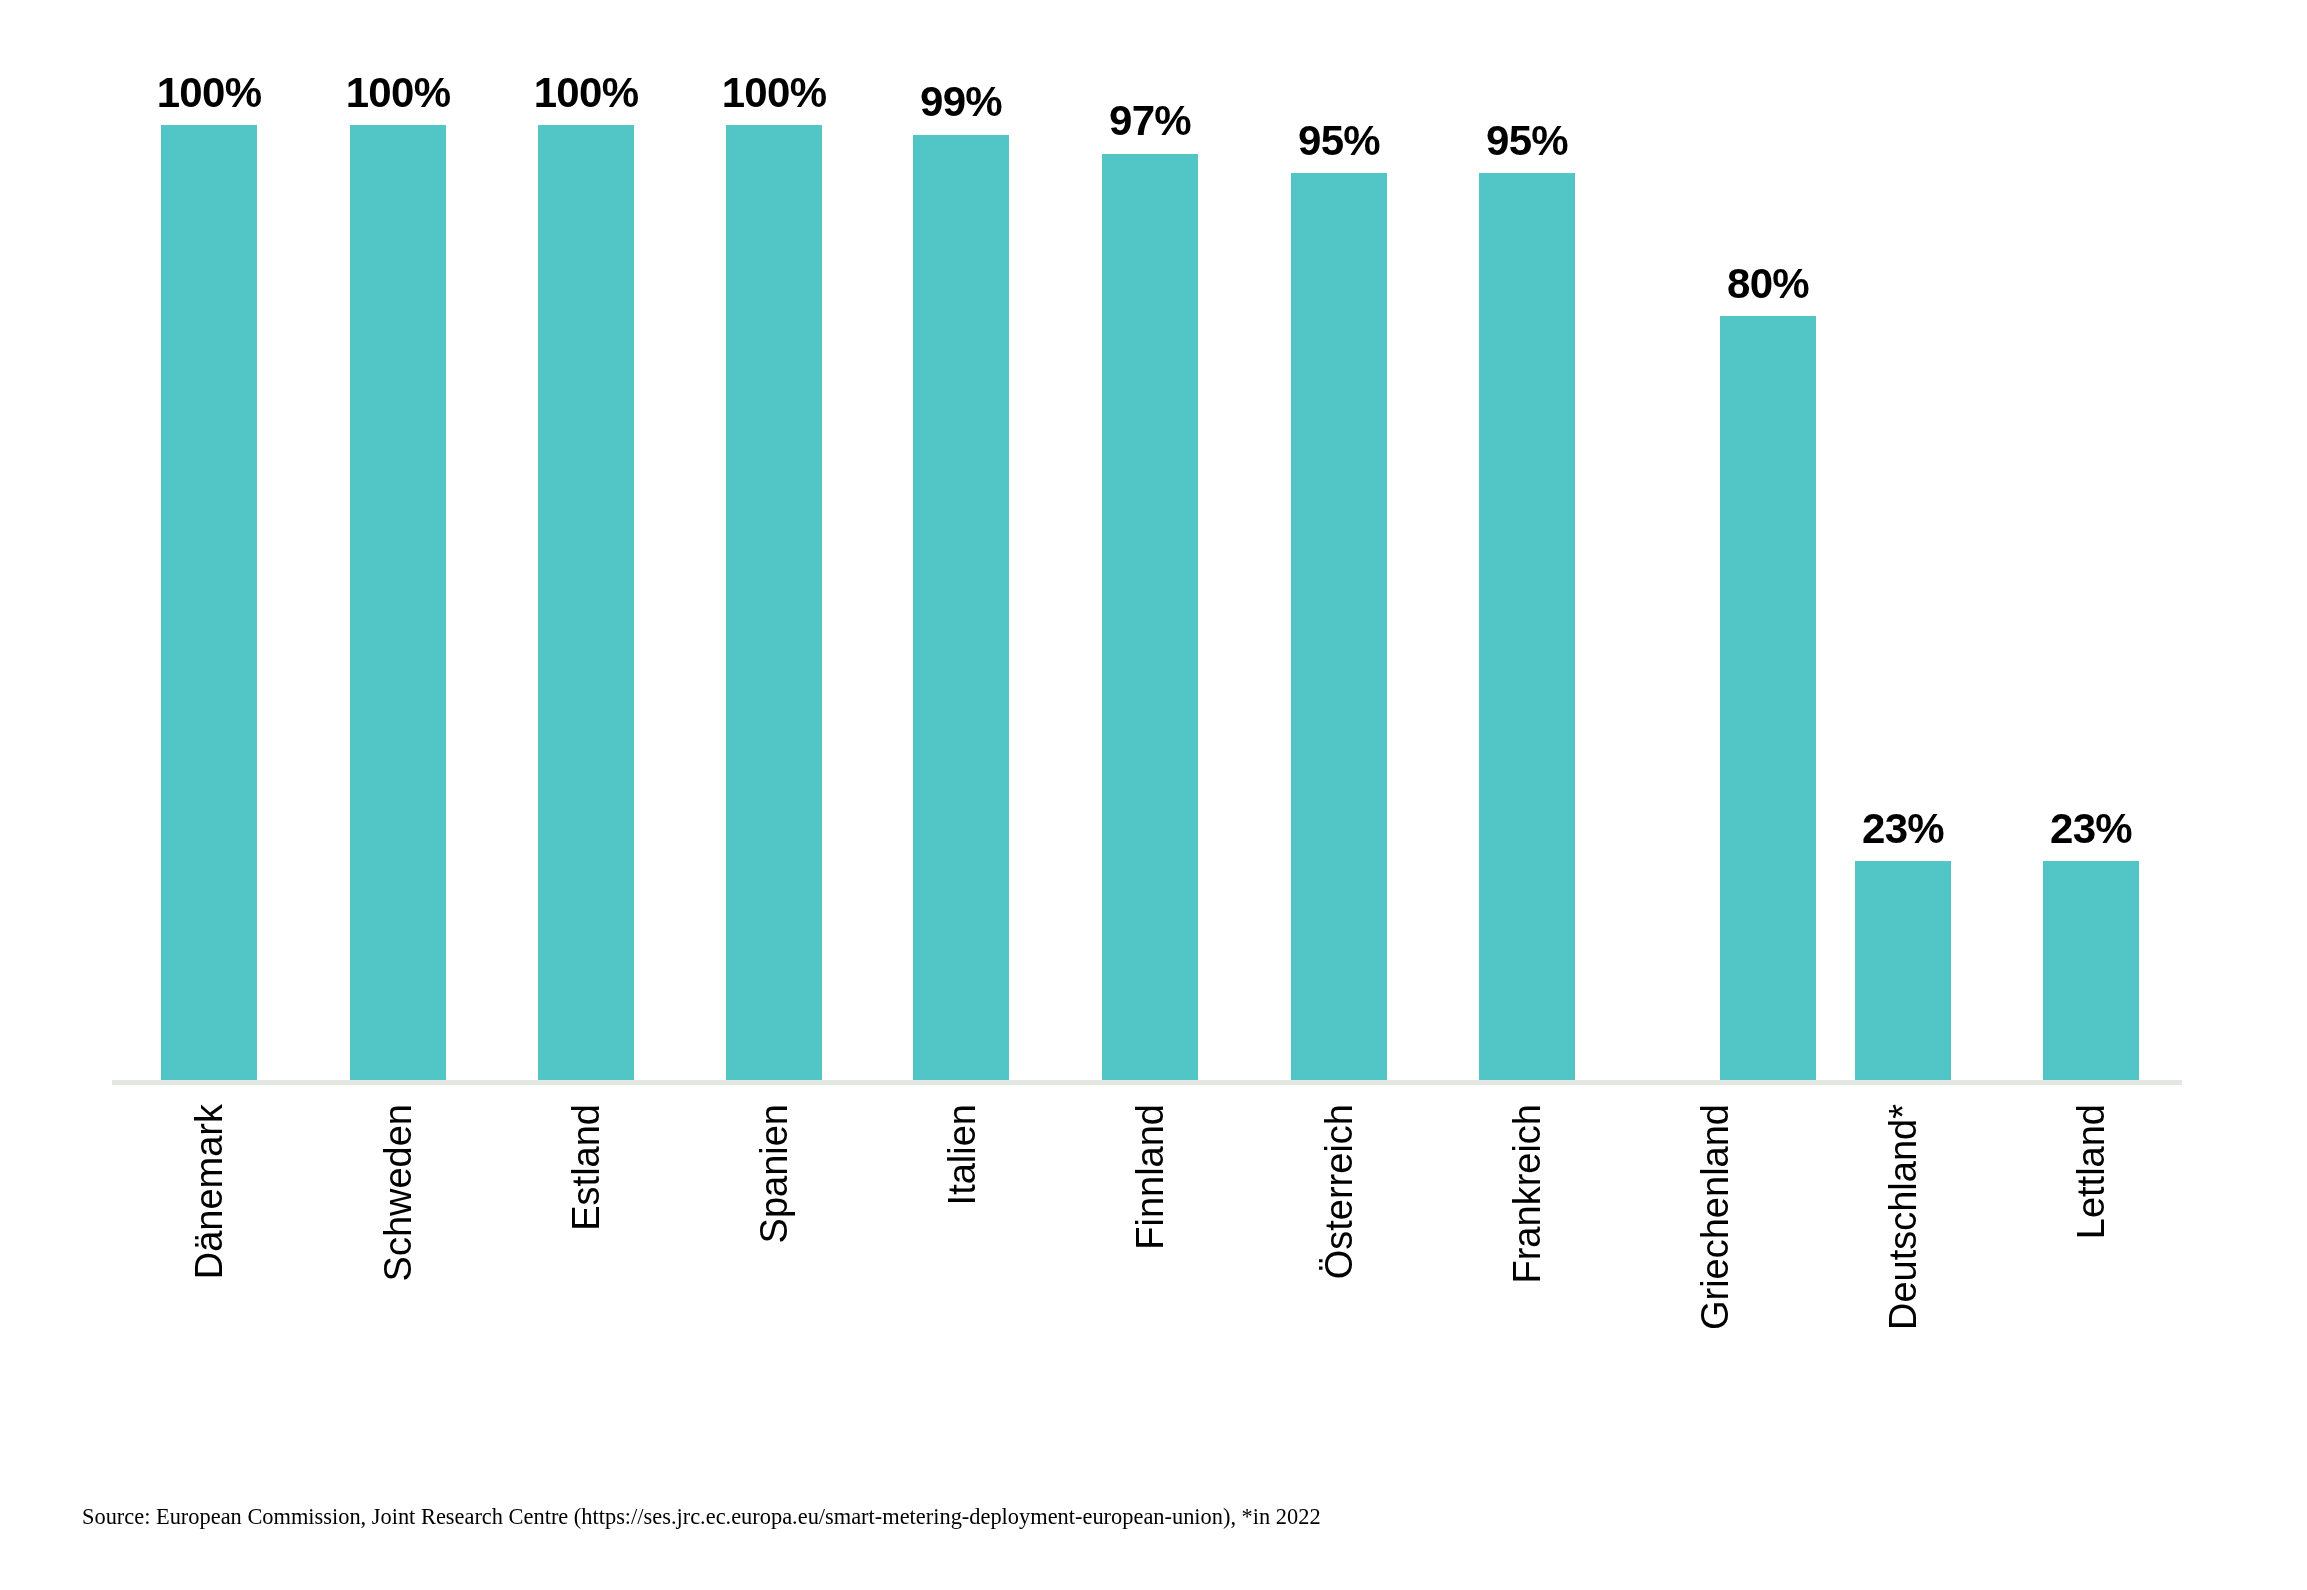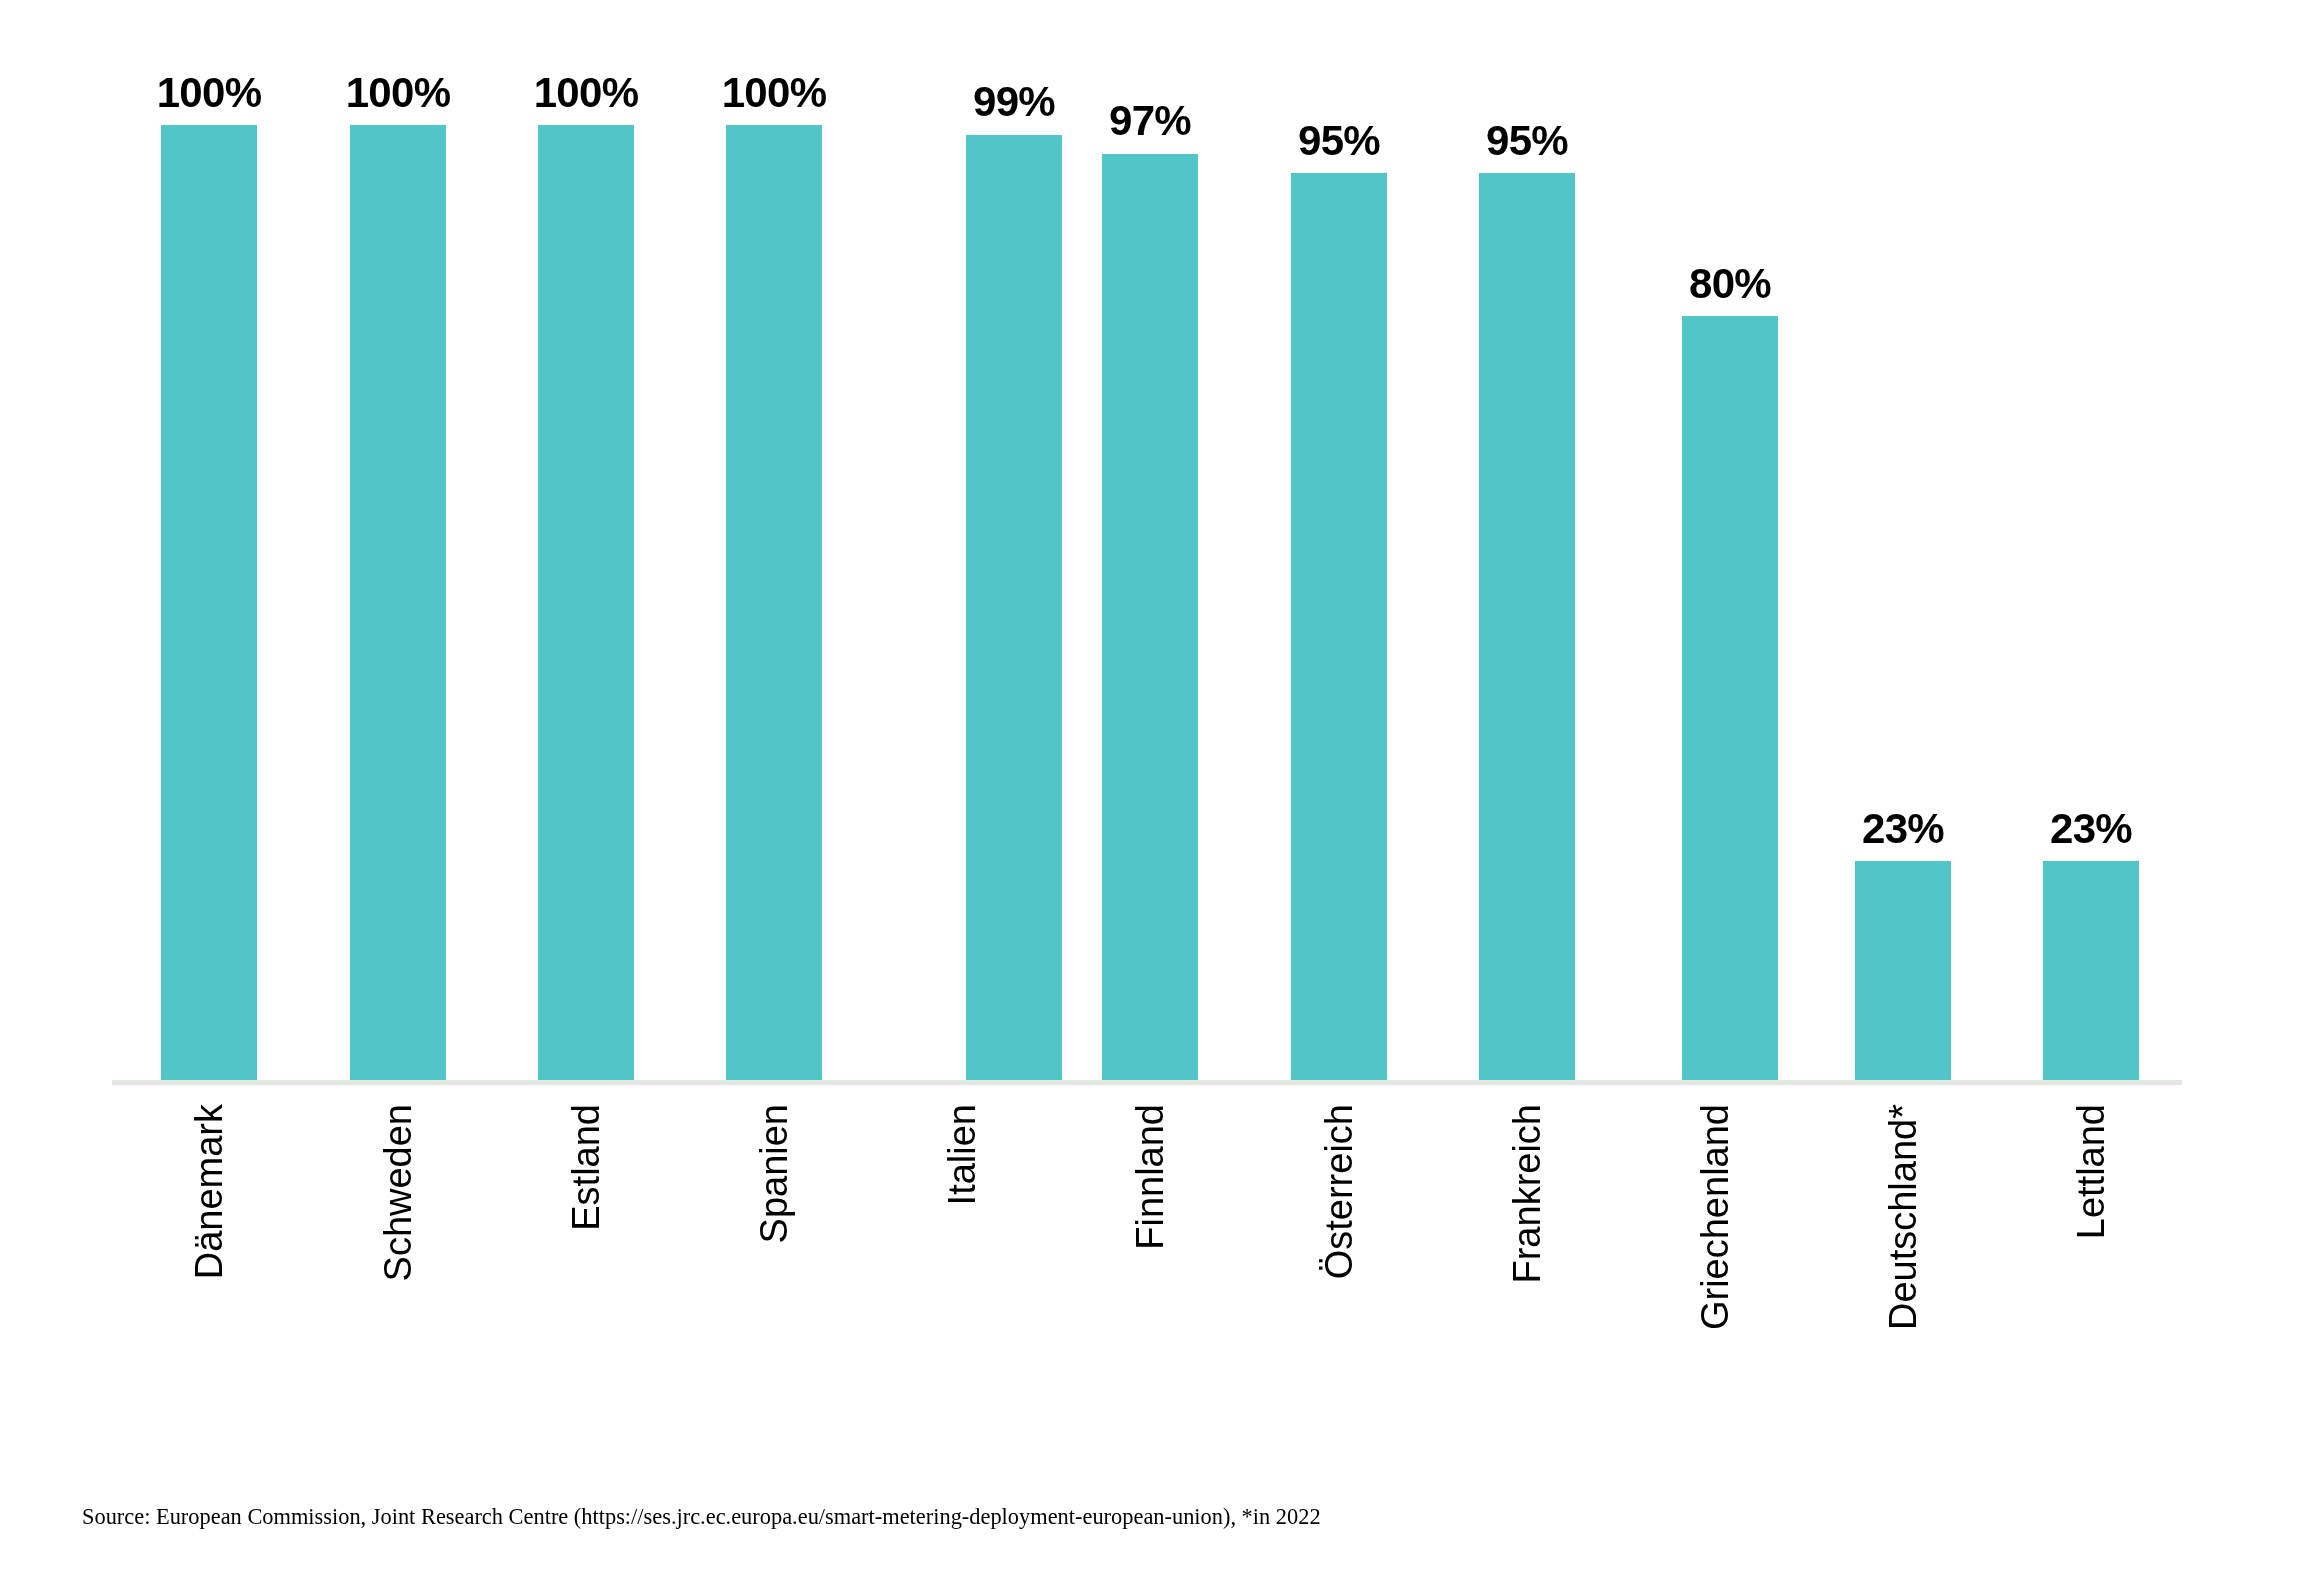"99%" div.bar-slot { left: 966px -> 913px }
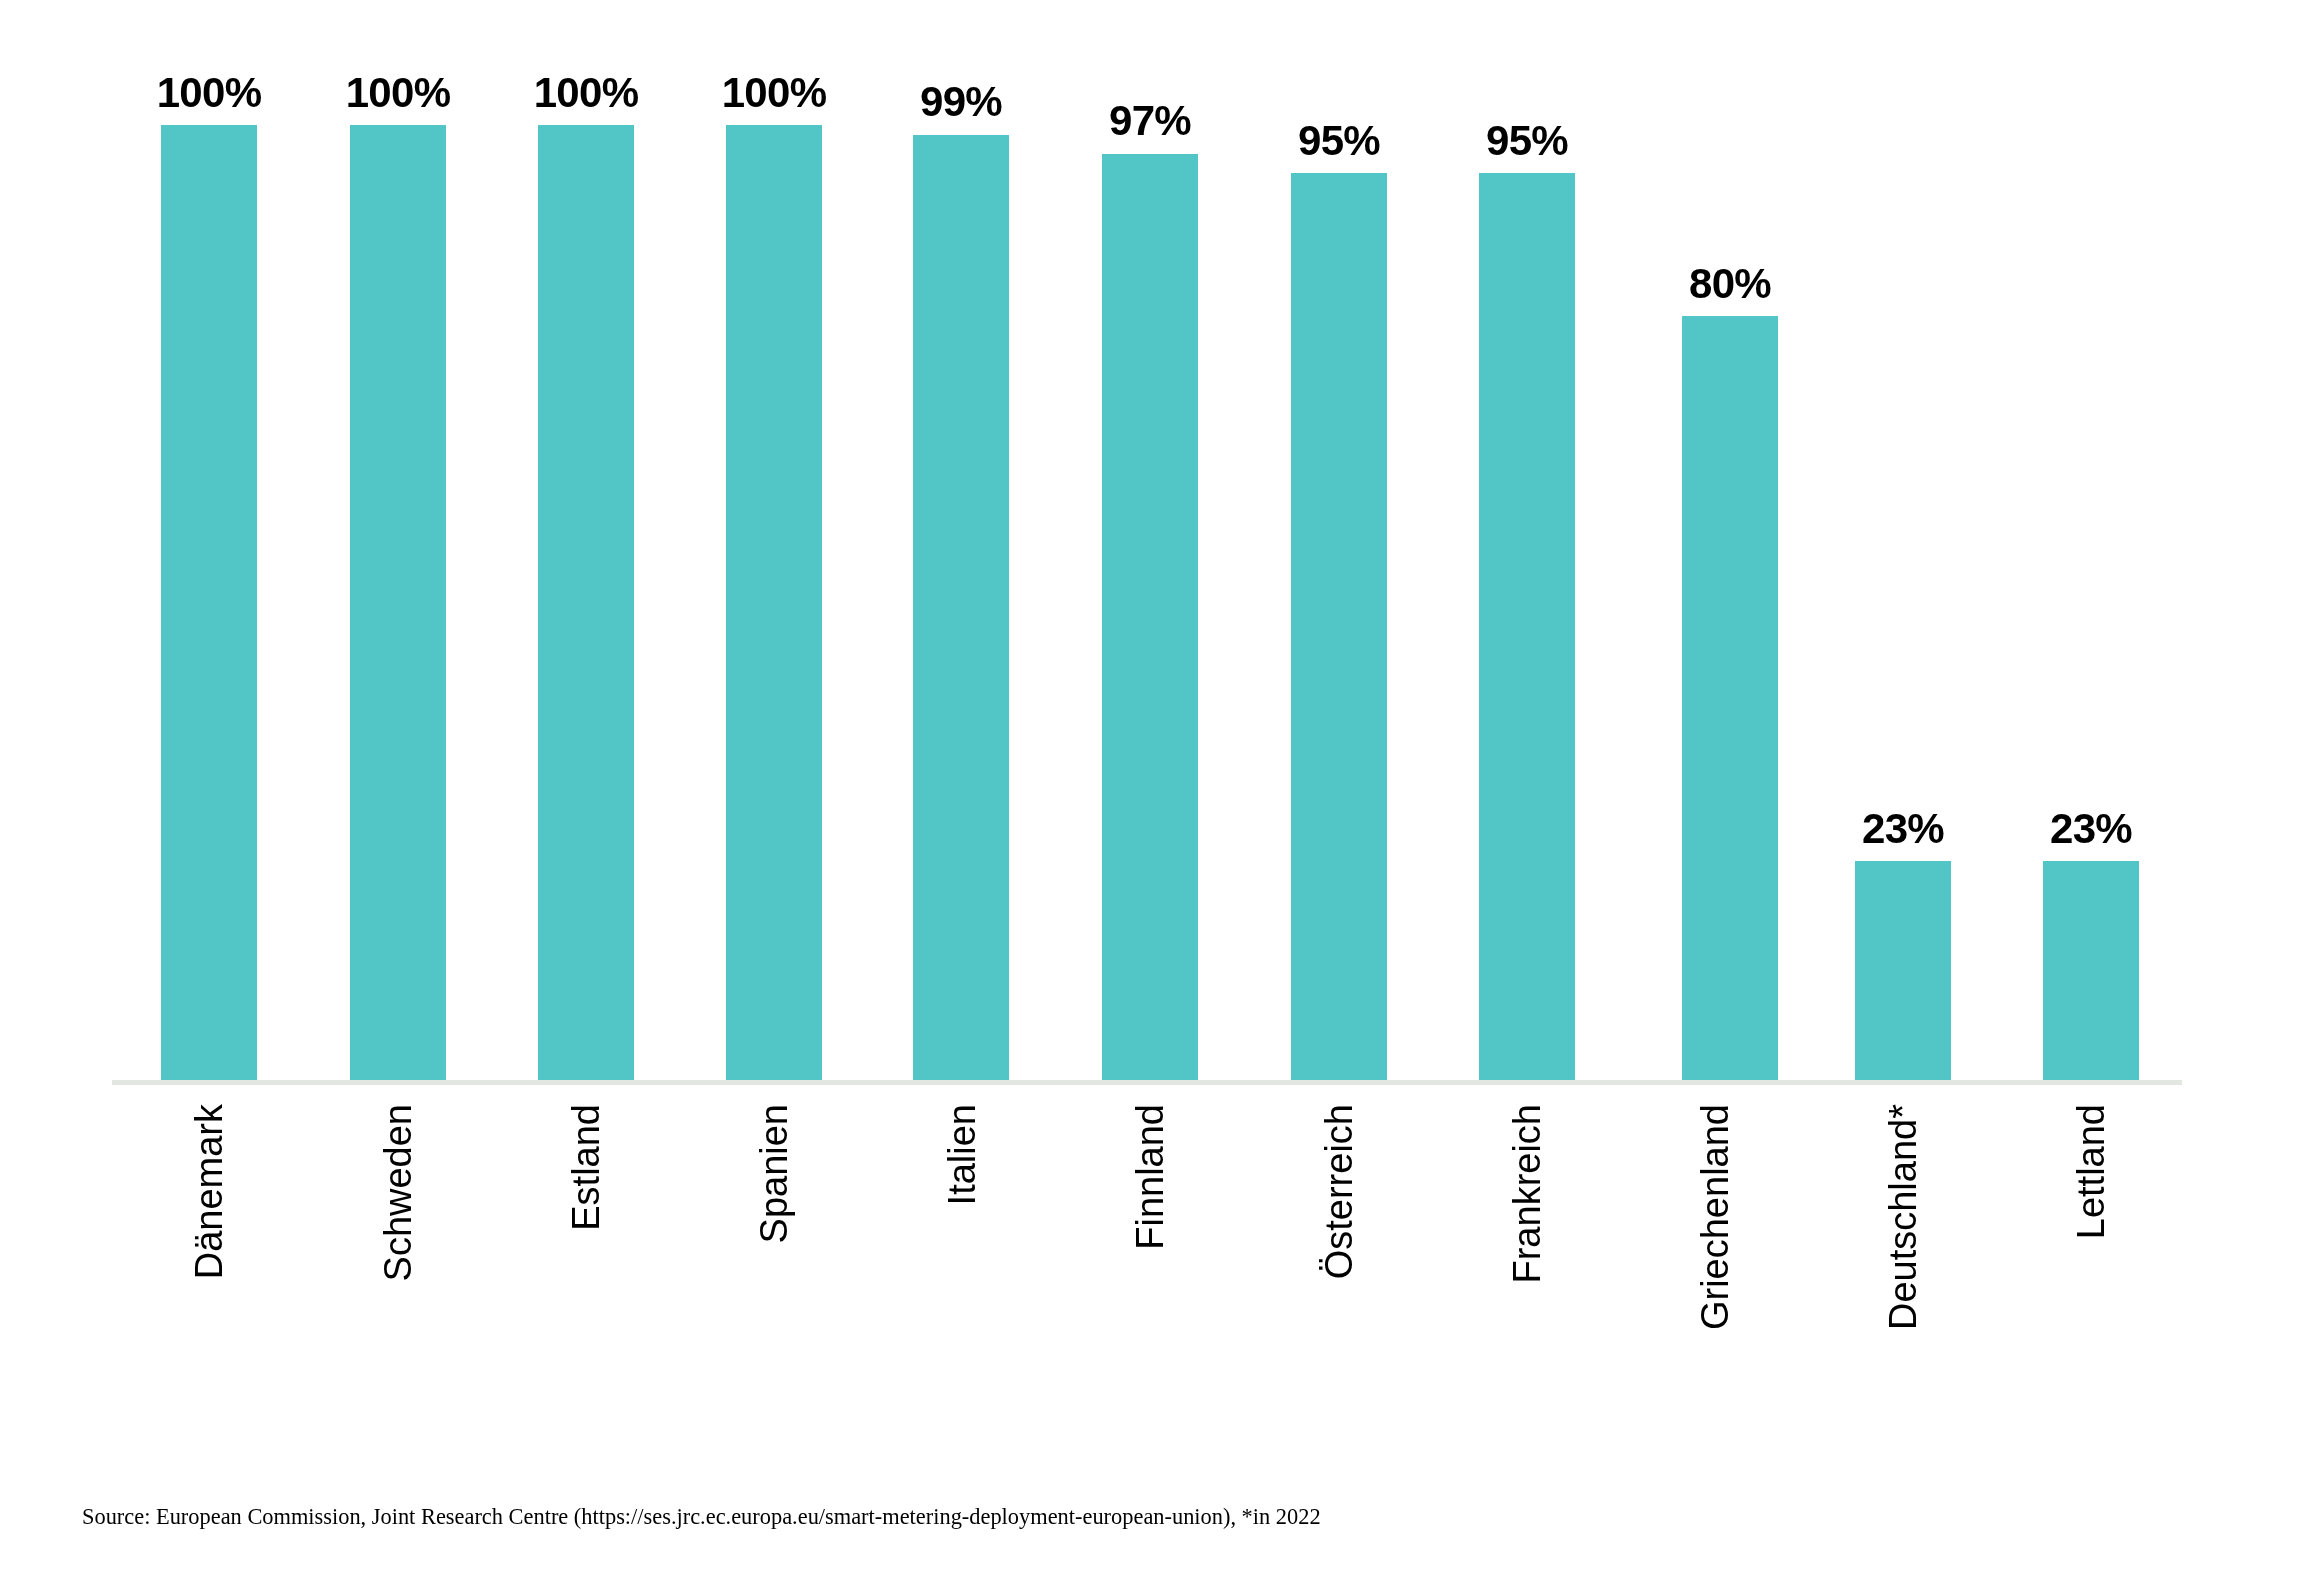"80%" div.bar-slot { left: 1682px -> 1720px }
